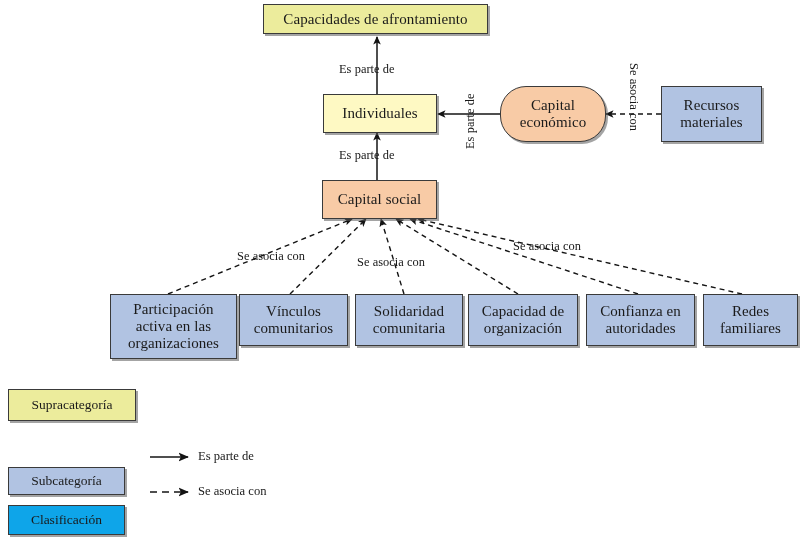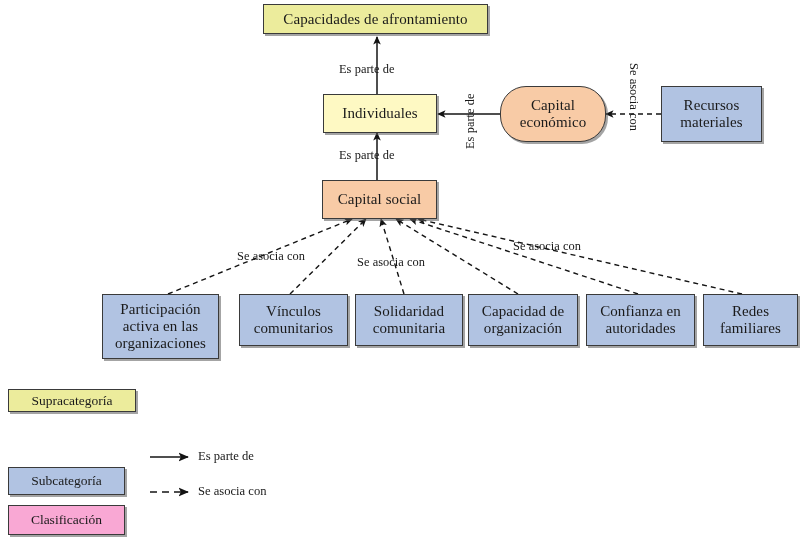"Participación activa en las" div.node { left: 102px -> 110px; width: 117px -> 127px }
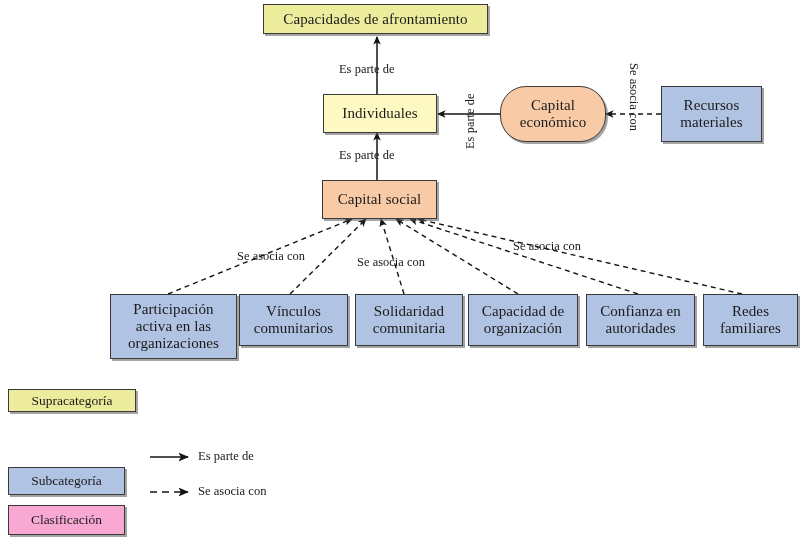"Supracategoría" div.lg-box { height: 23px -> 32px }
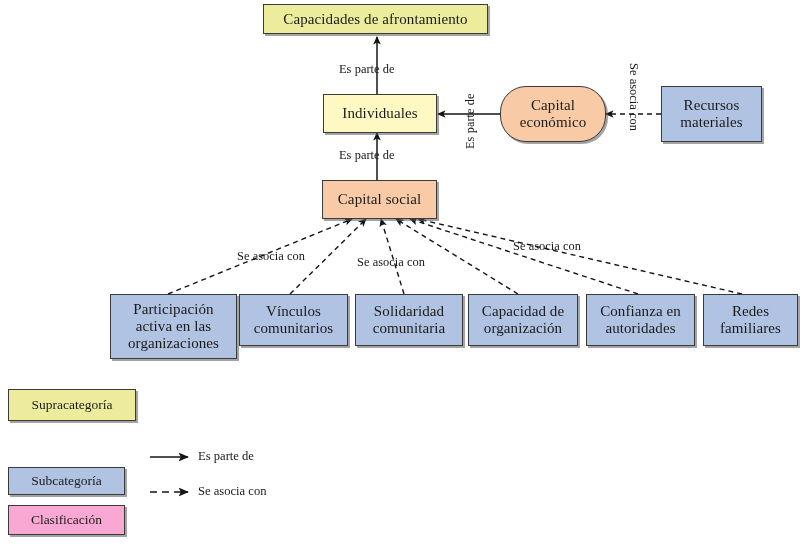"Clasificación" div.lg-box { background: #f9a8d4 -> #0ea5e9 }
